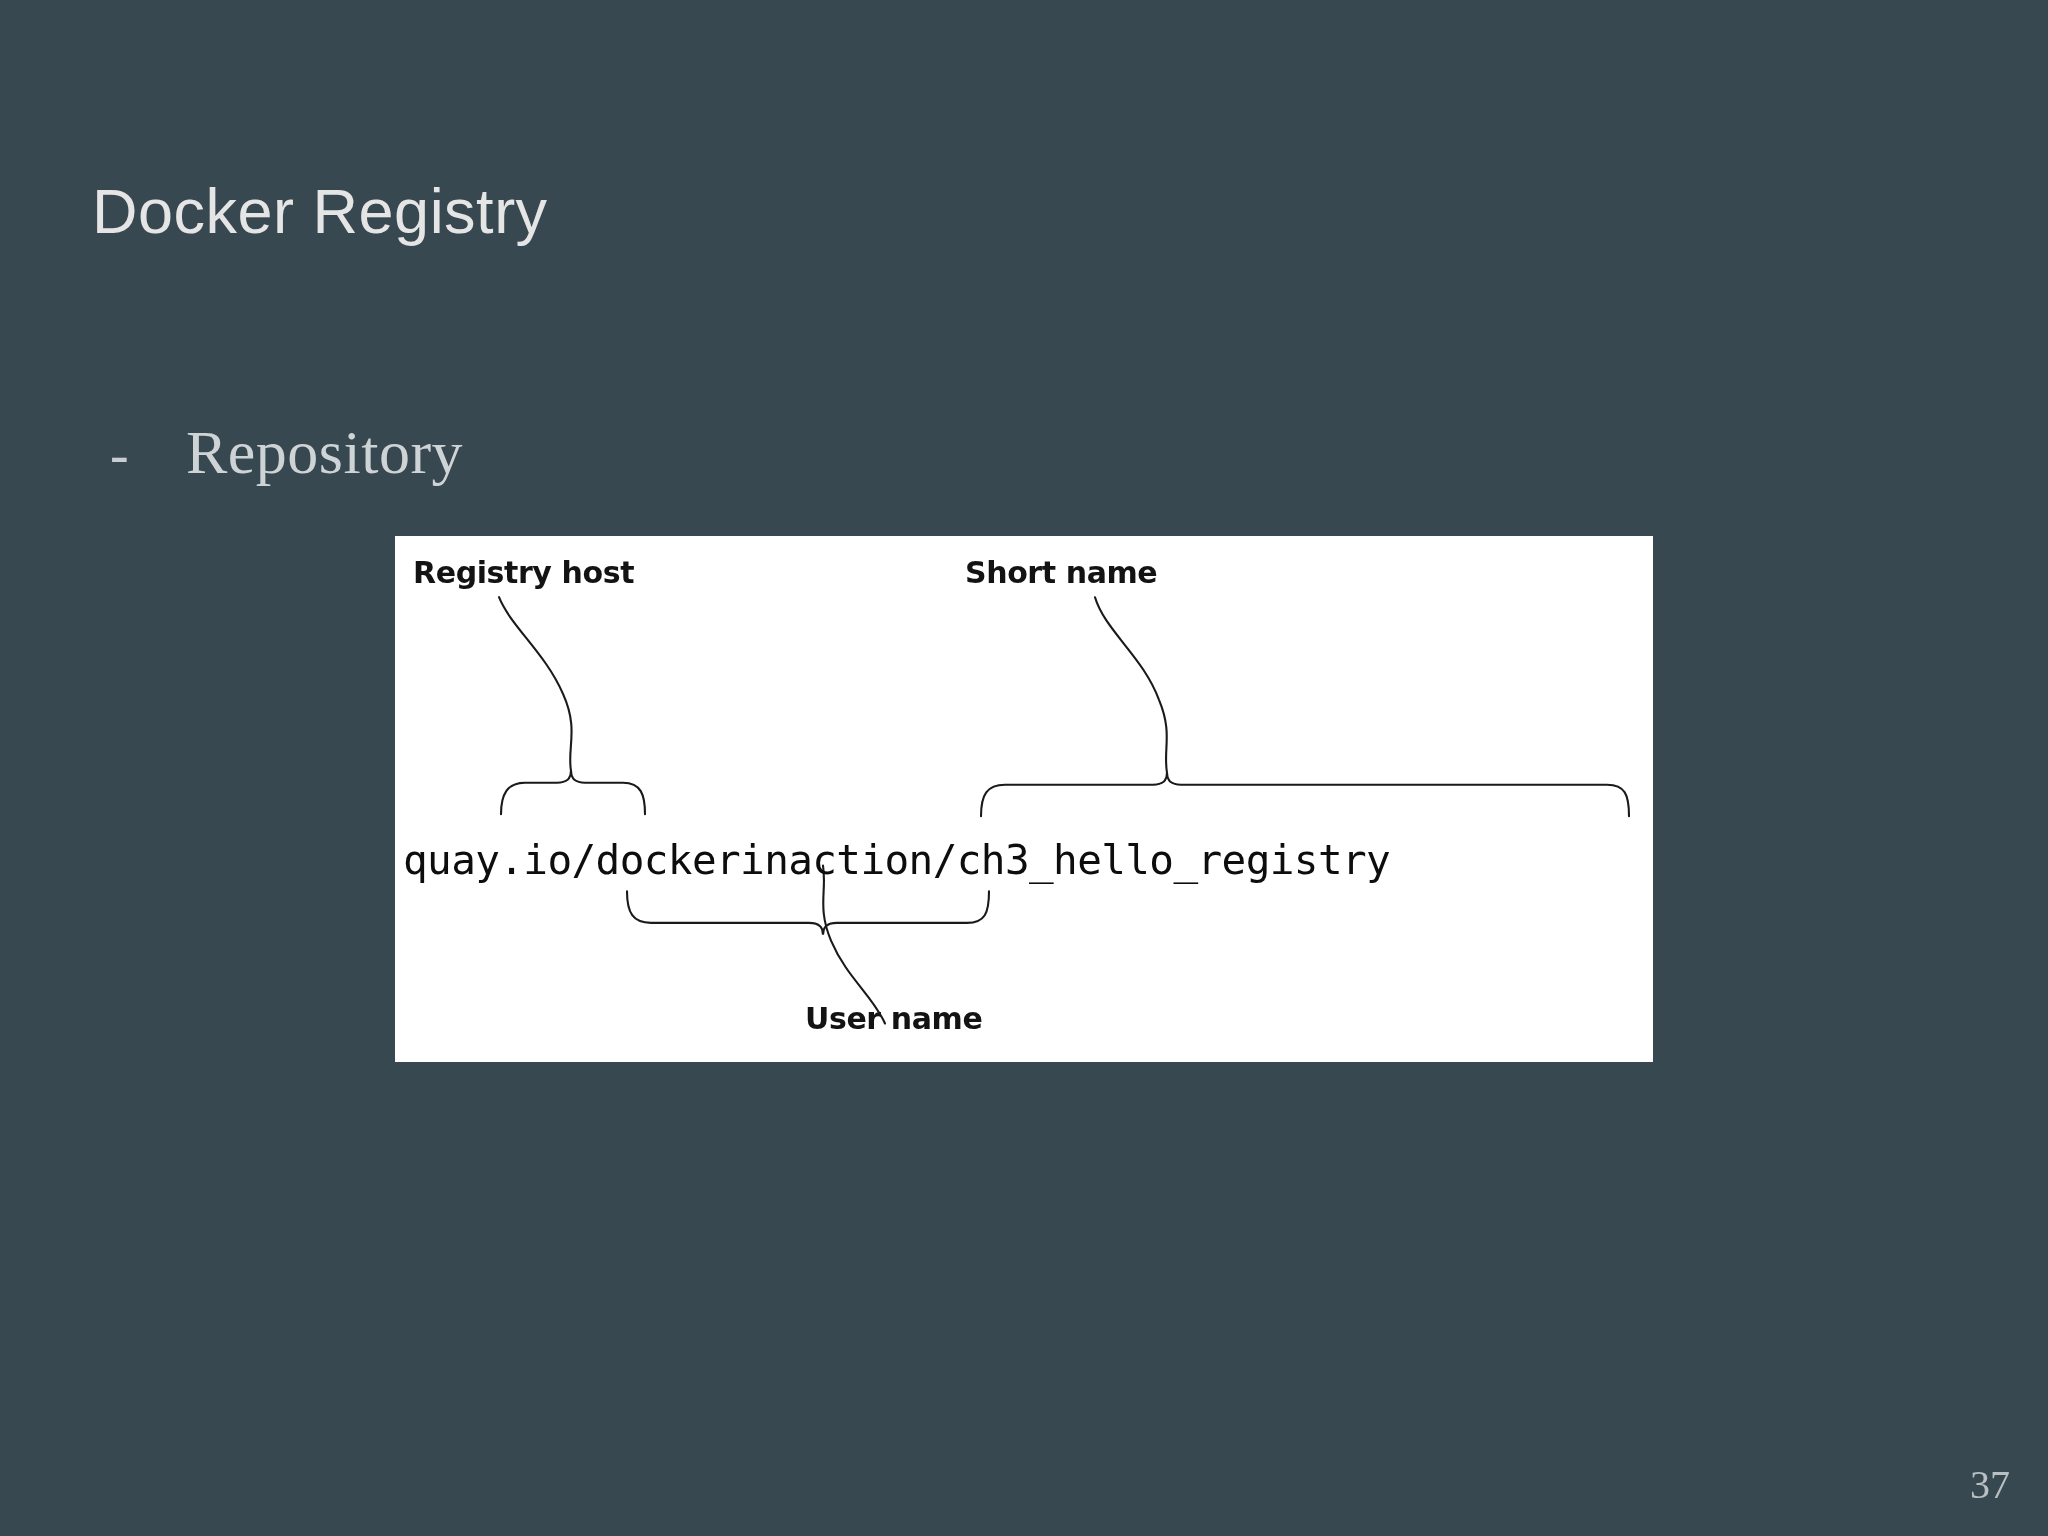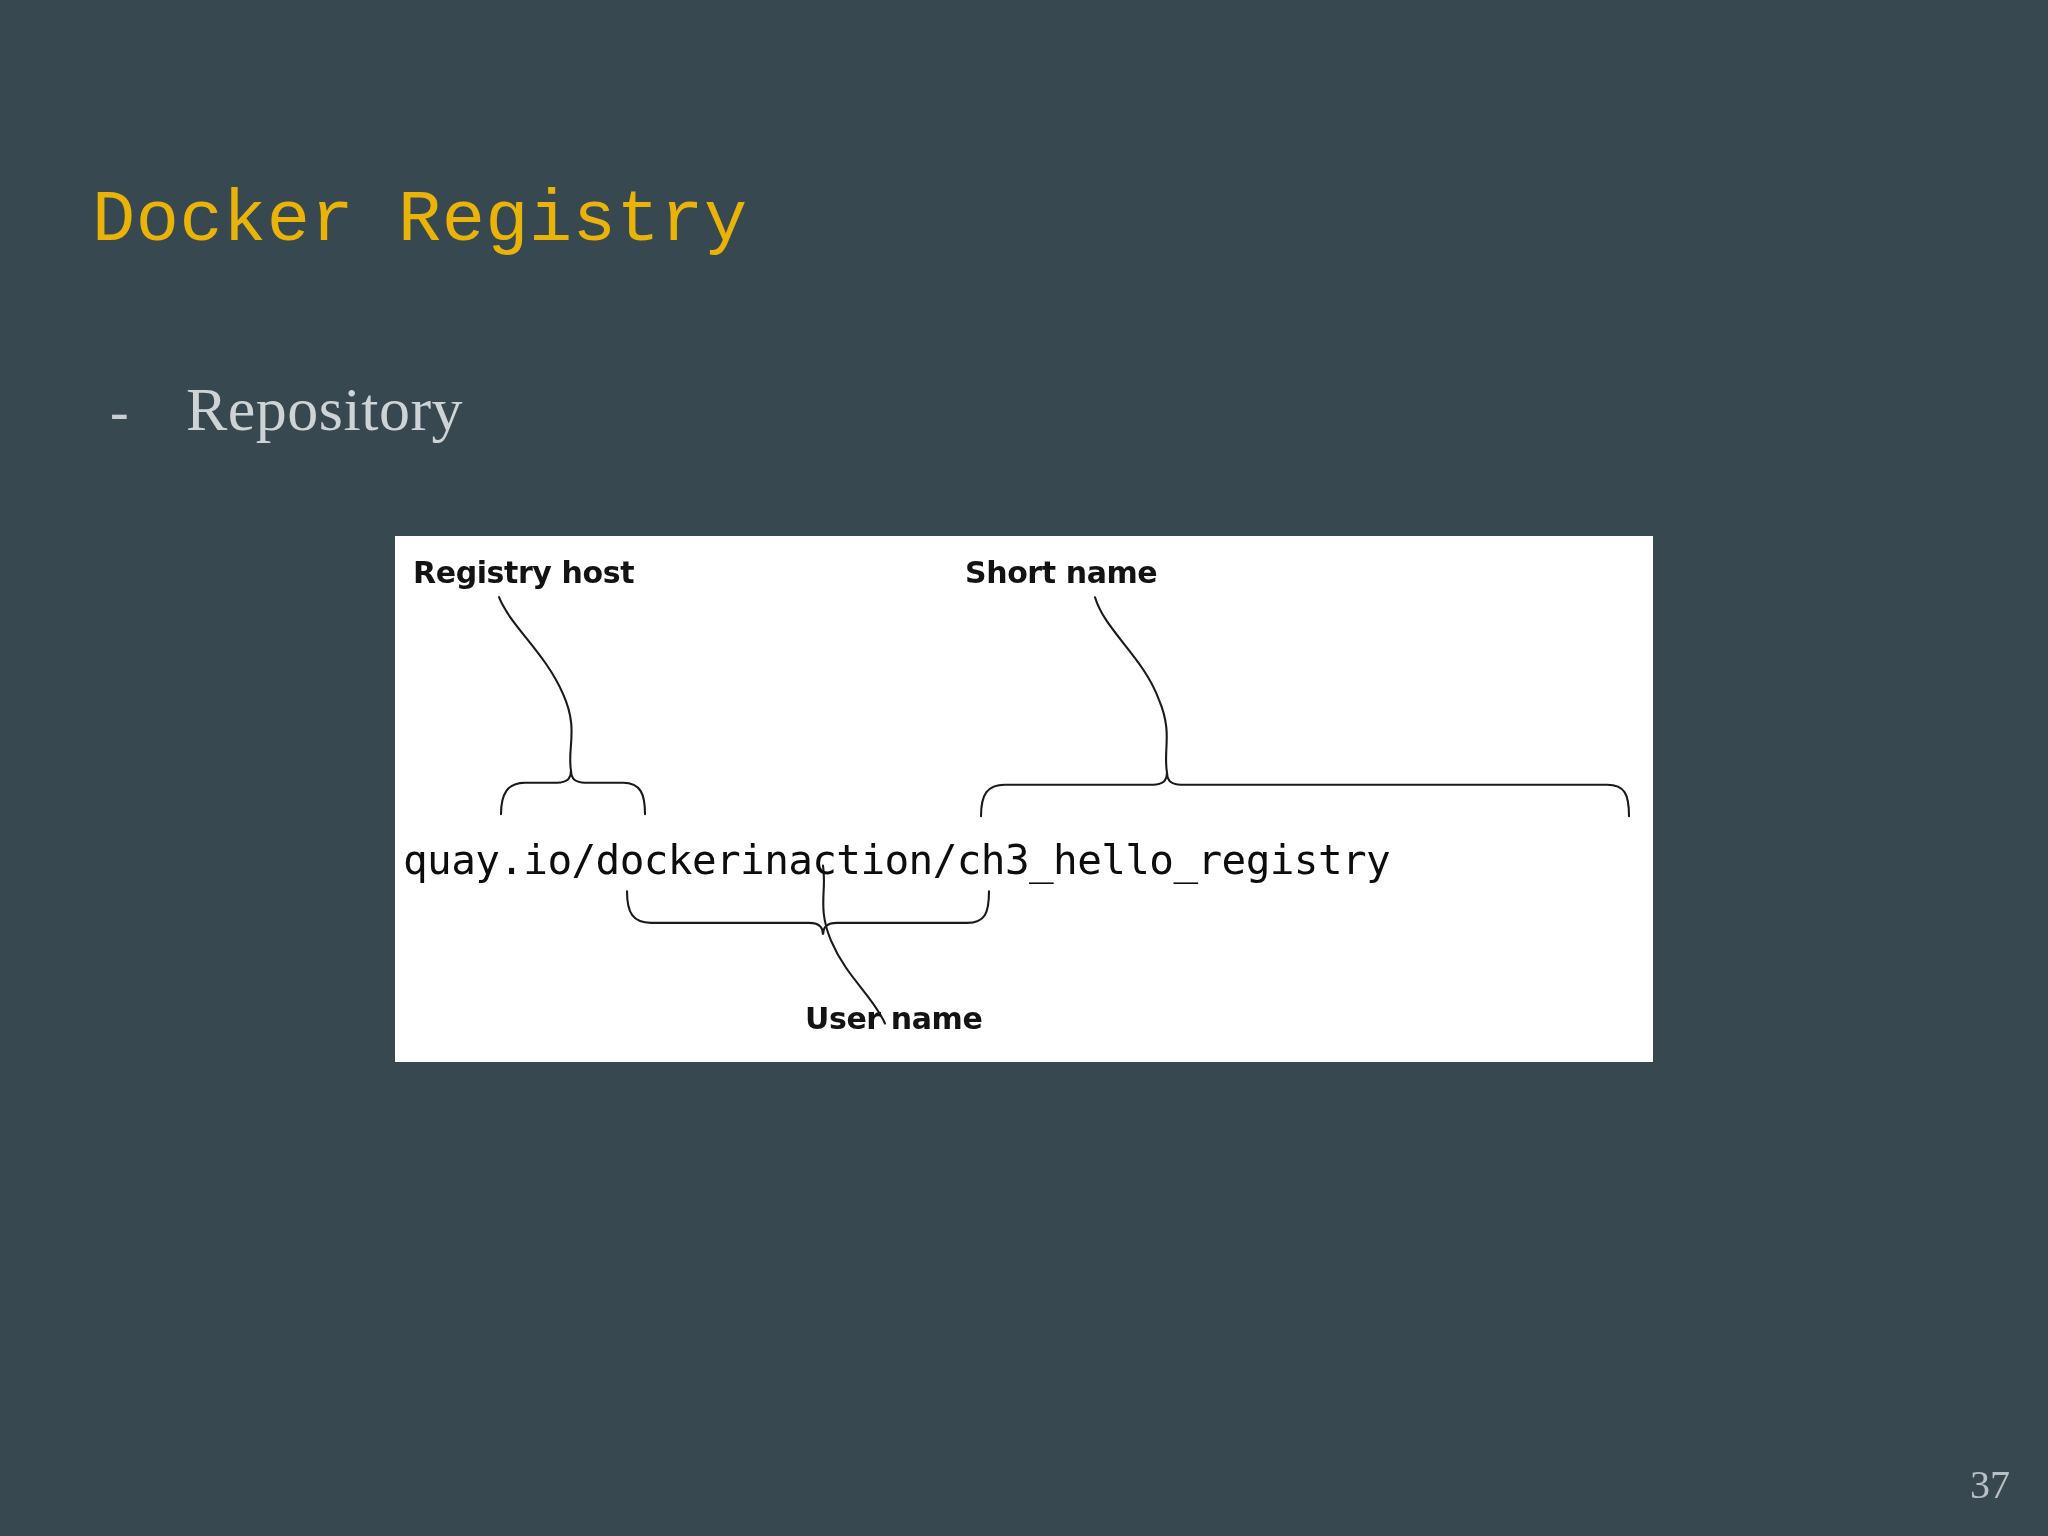"Docker Registry" .slide-title { color: #eab308 -> #e5e5e5; font-family: Liberation Mono, monospace -> Liberation Sans, sans-serif; font-size: 72px -> 63px }
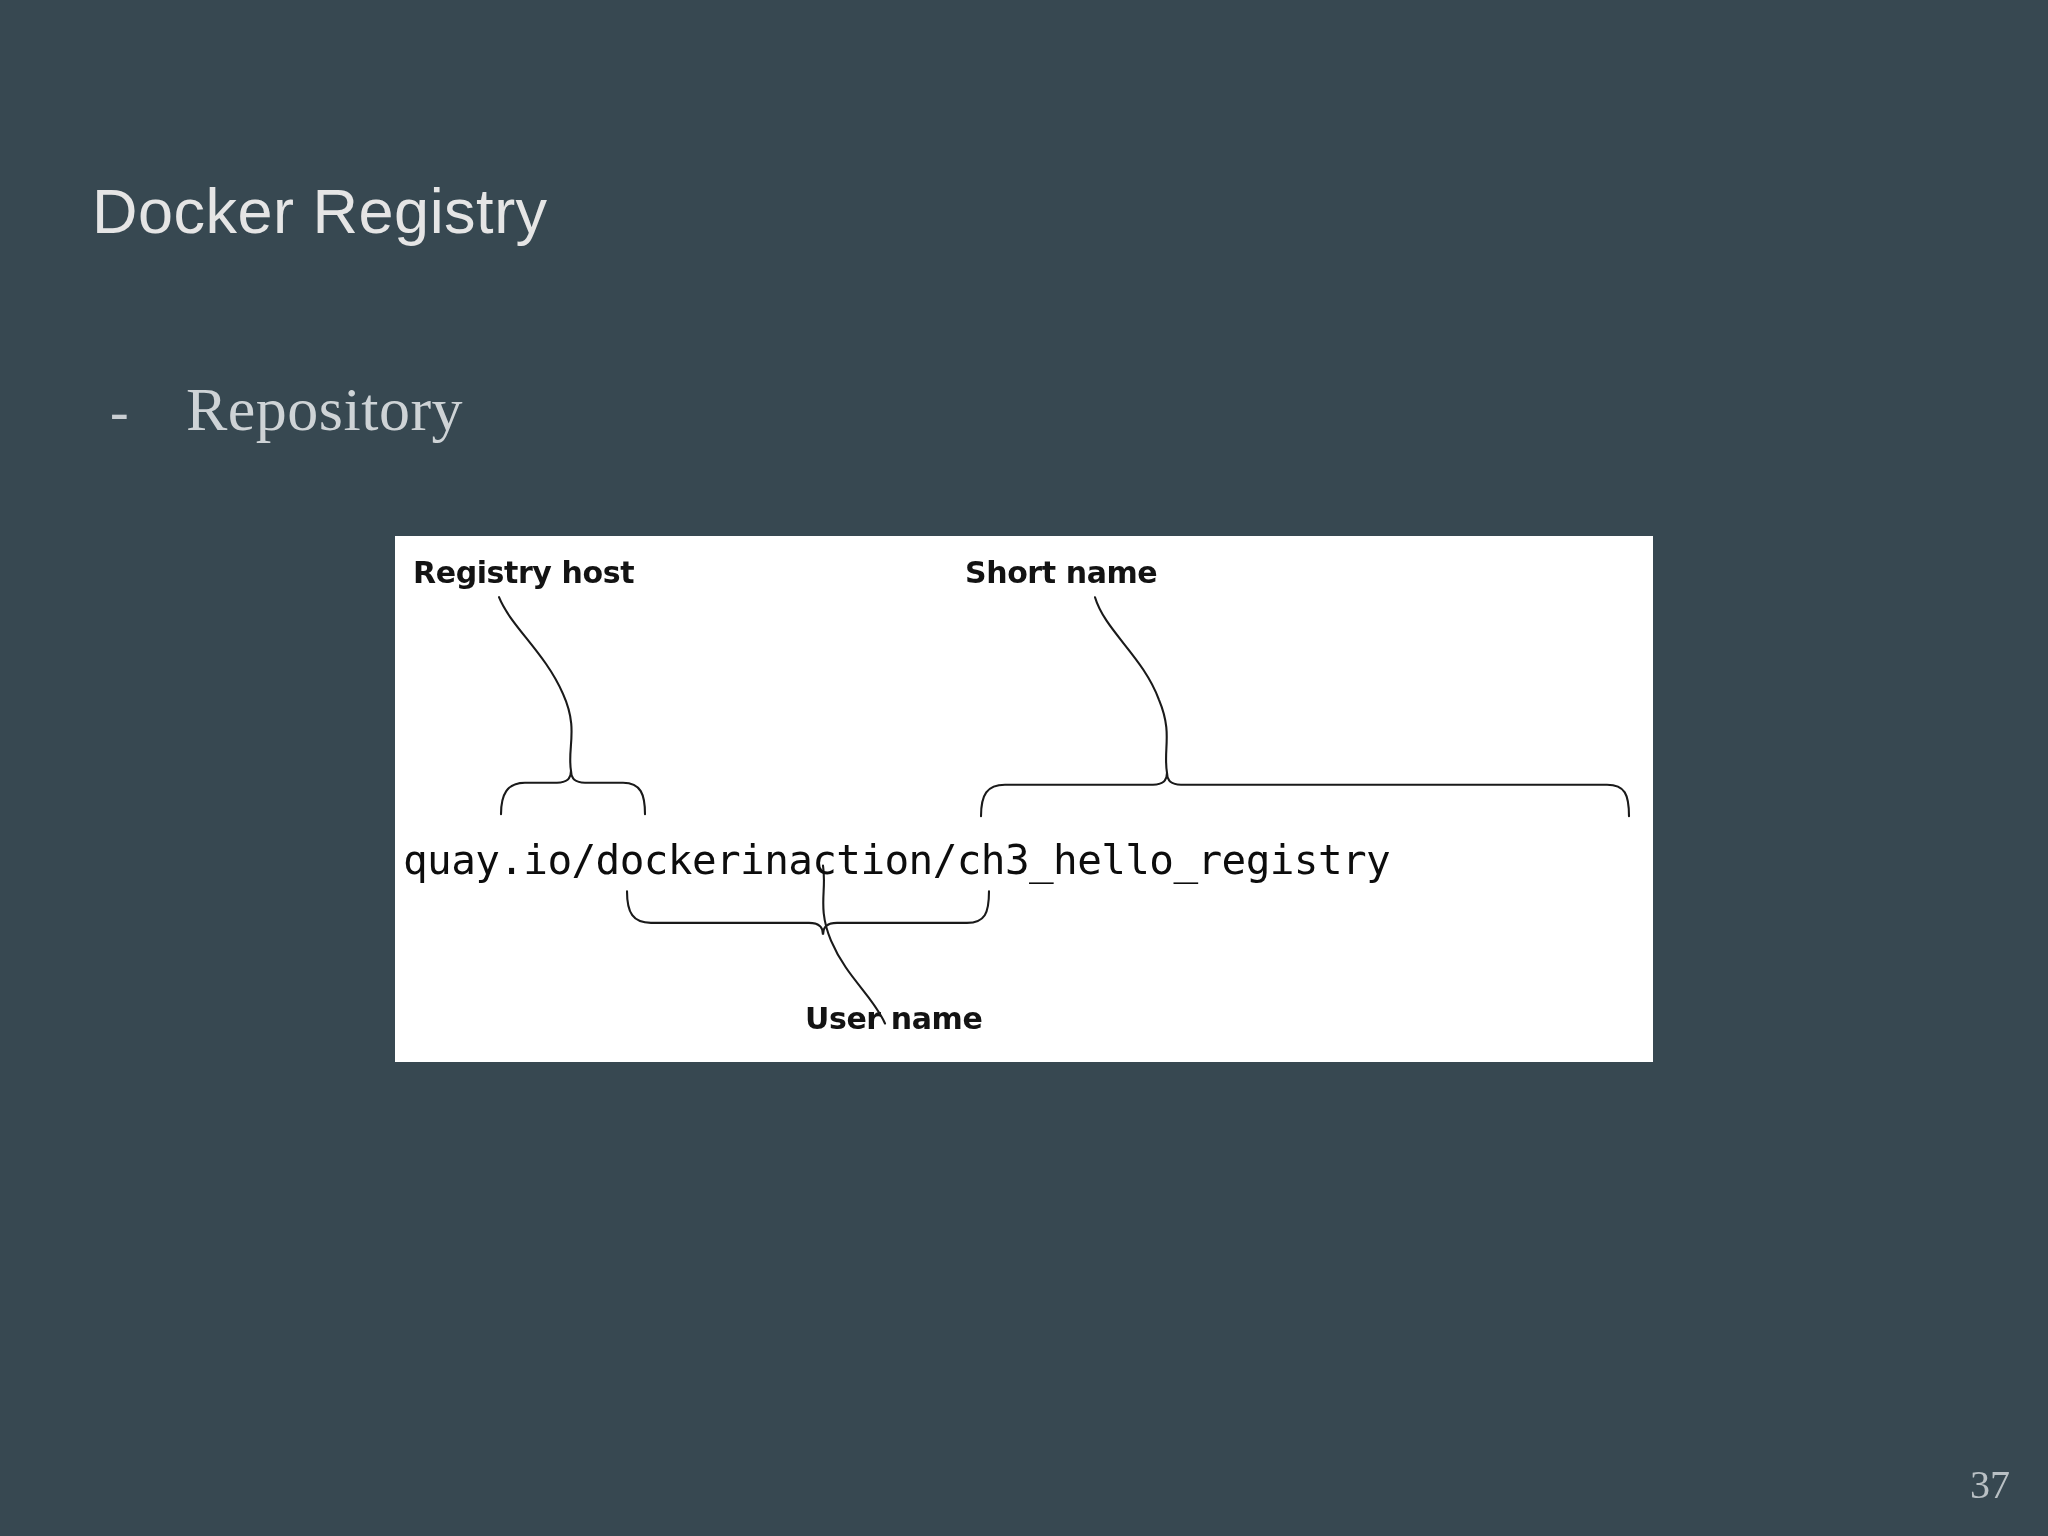"Repository" .bullet-text { margin-top: none -> 43px }
